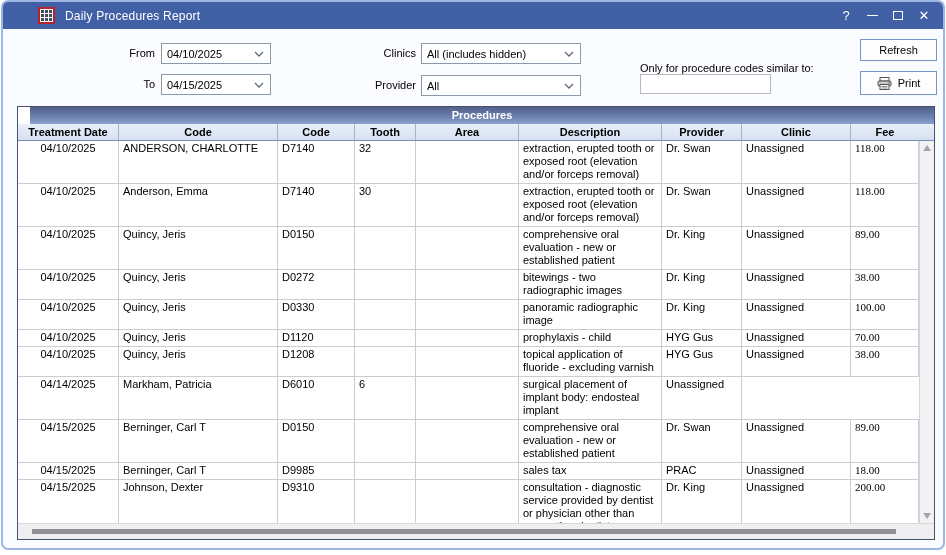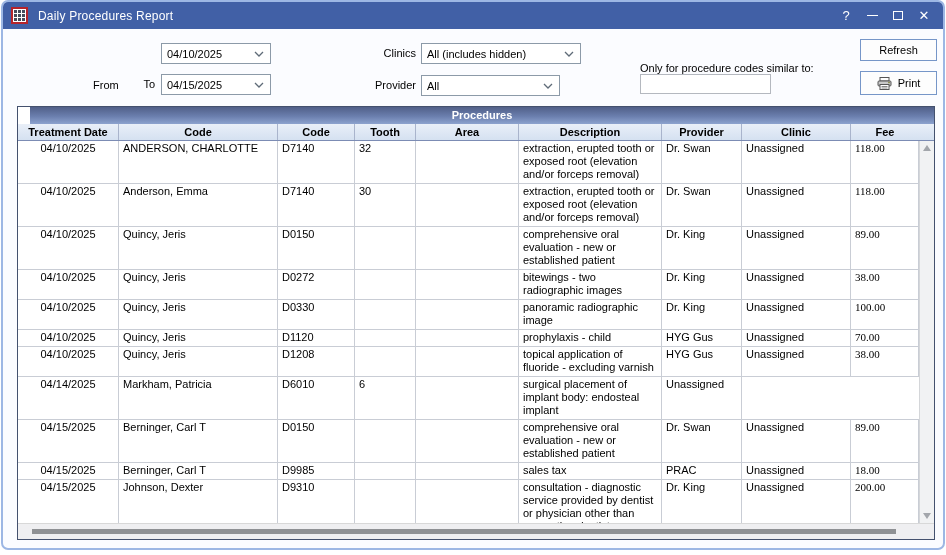"Daily Procedures Report" .titlebar { padding-left: none -> 27px }
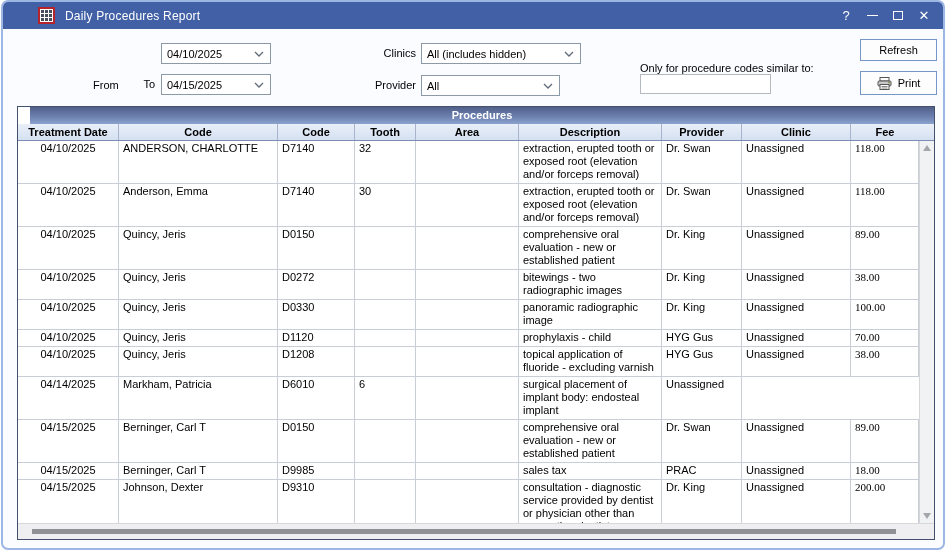"From" div.lbl { margin-top: 32px -> none; text-align: left -> right }
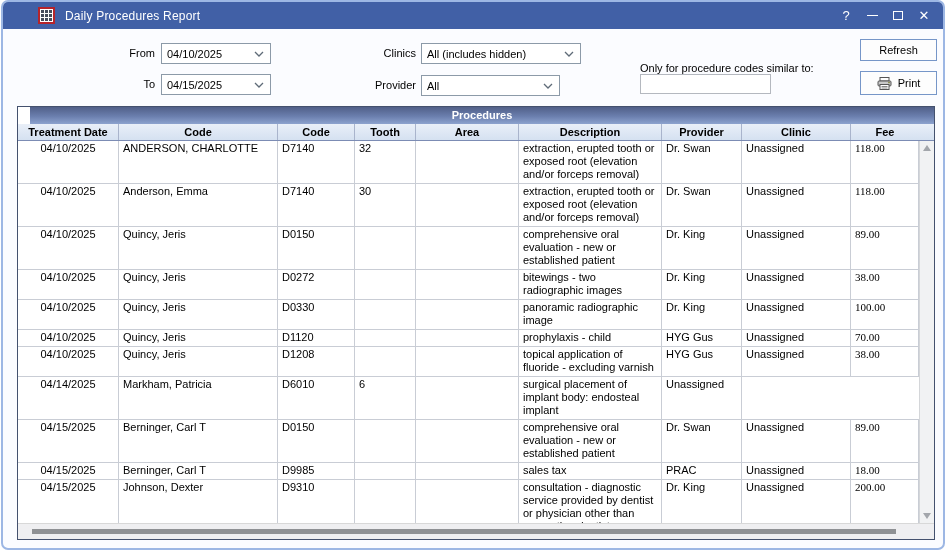"All" div.combo { width: 139px -> 160px }
